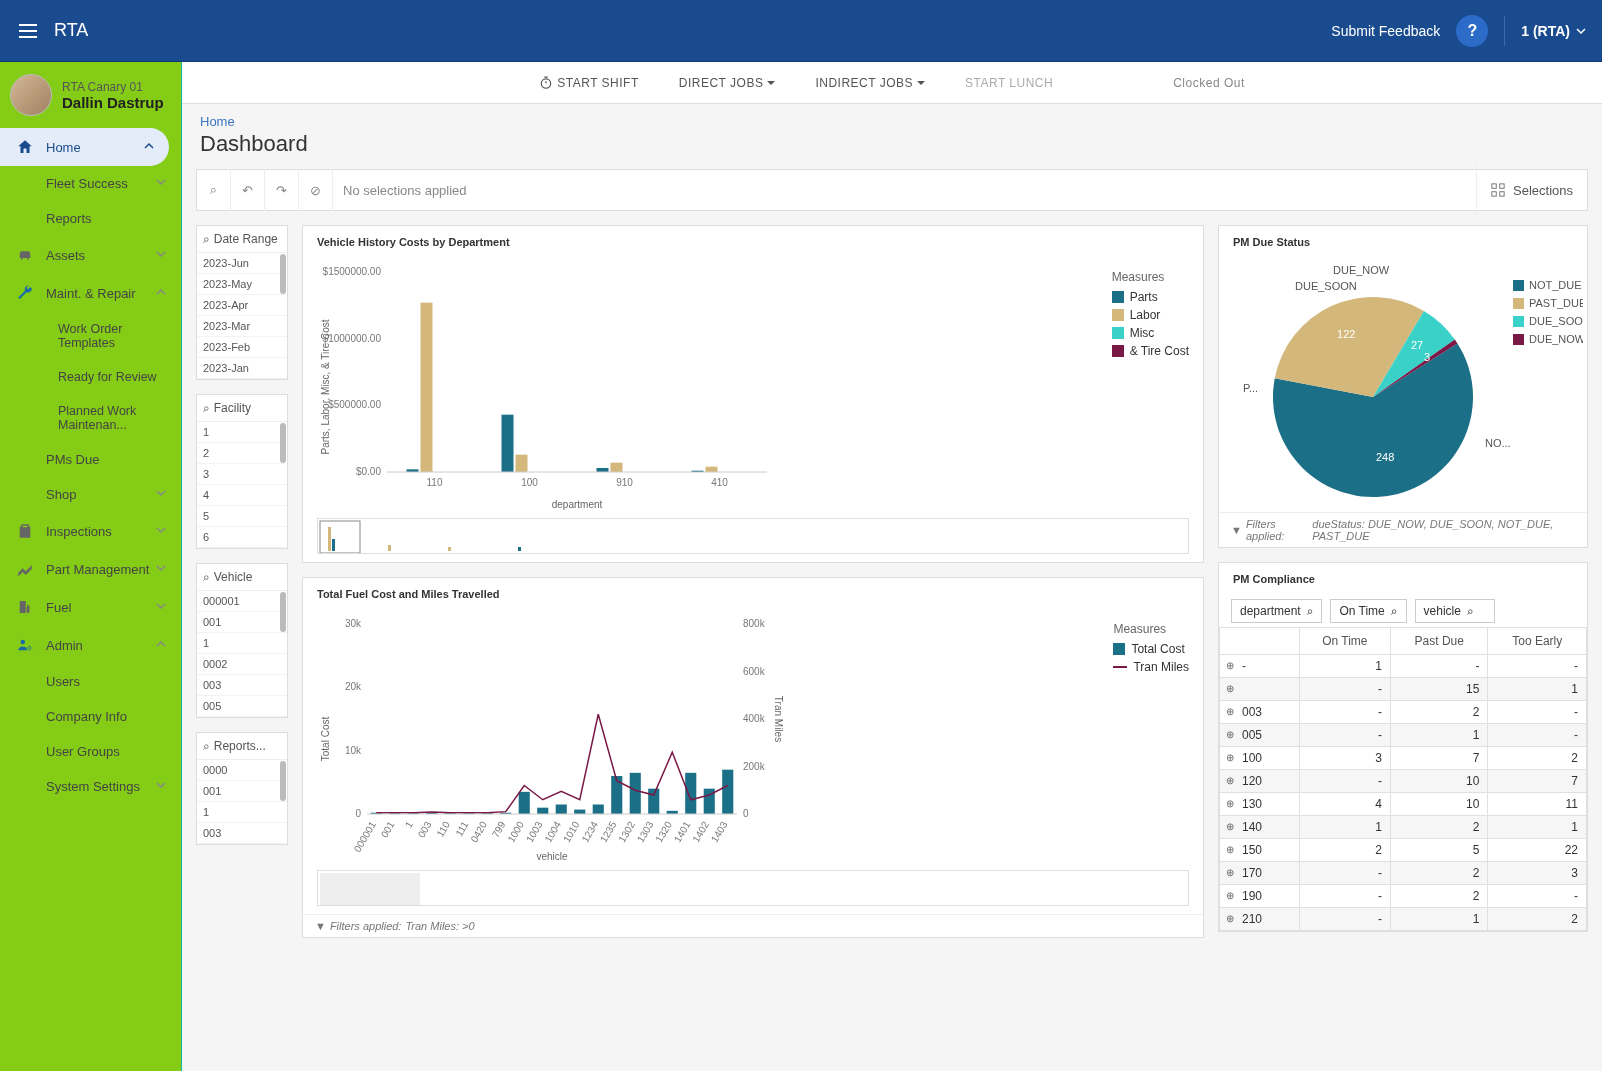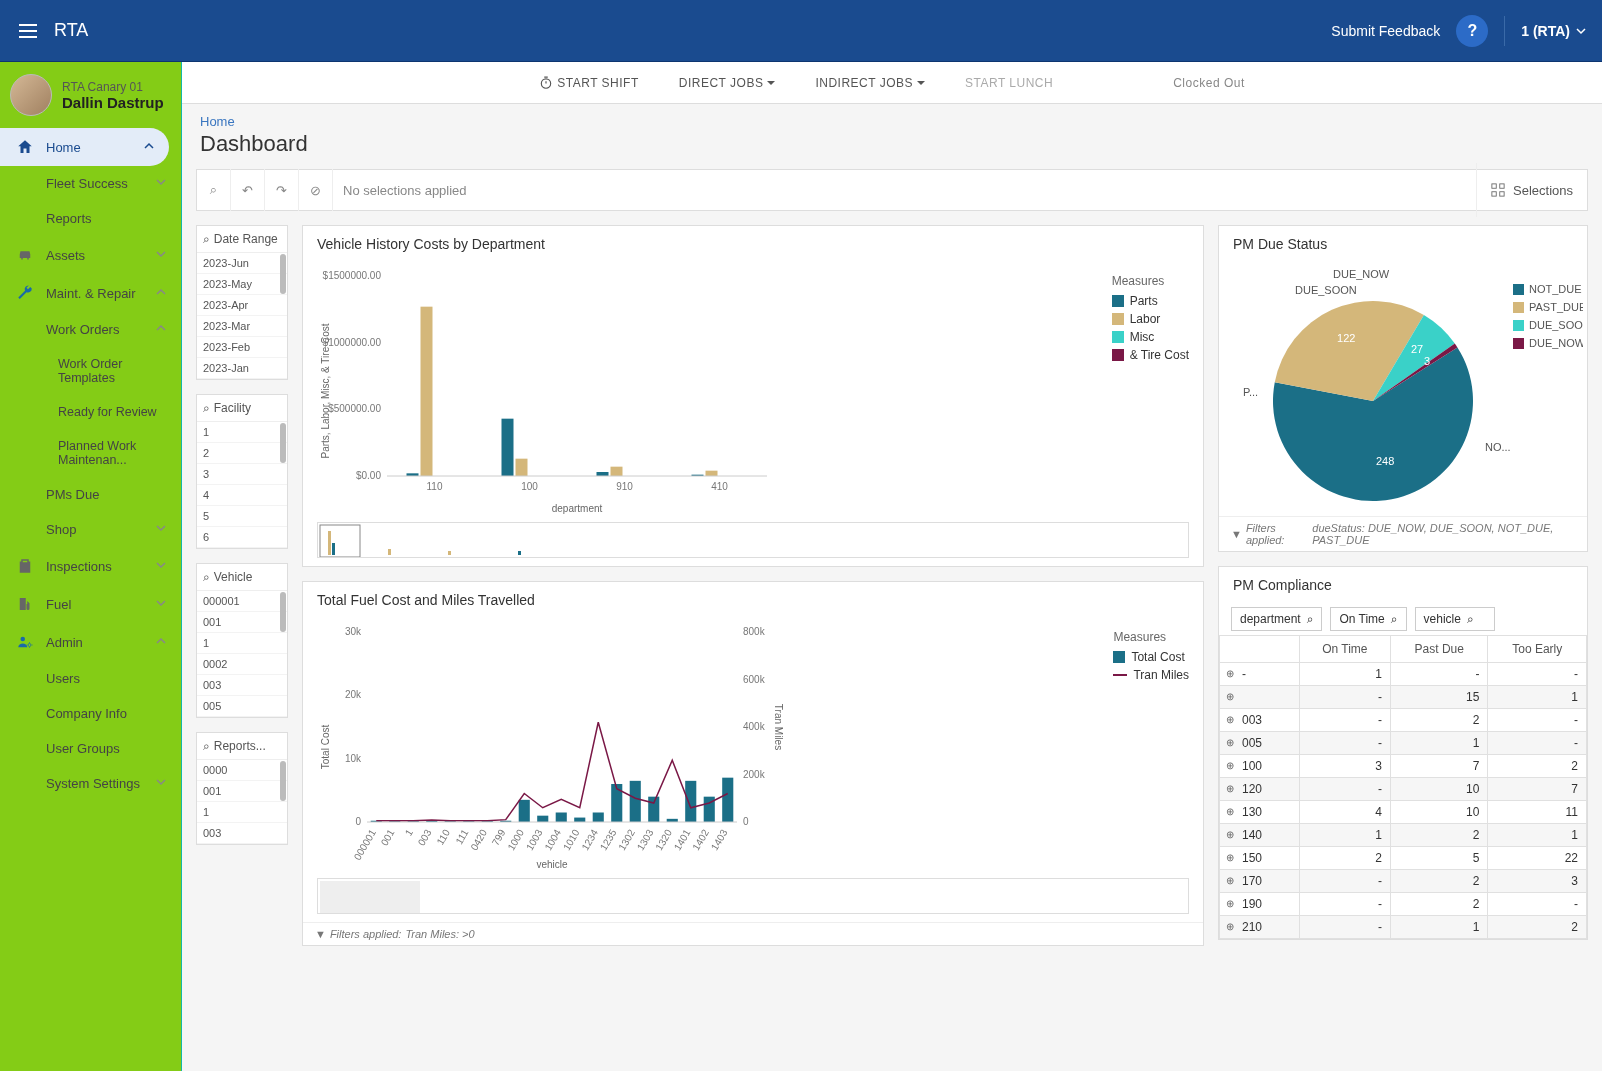"Vehicle History Costs by Department" .card-title { font-size: 14px -> 11px; font-weight: 400 -> 700 }
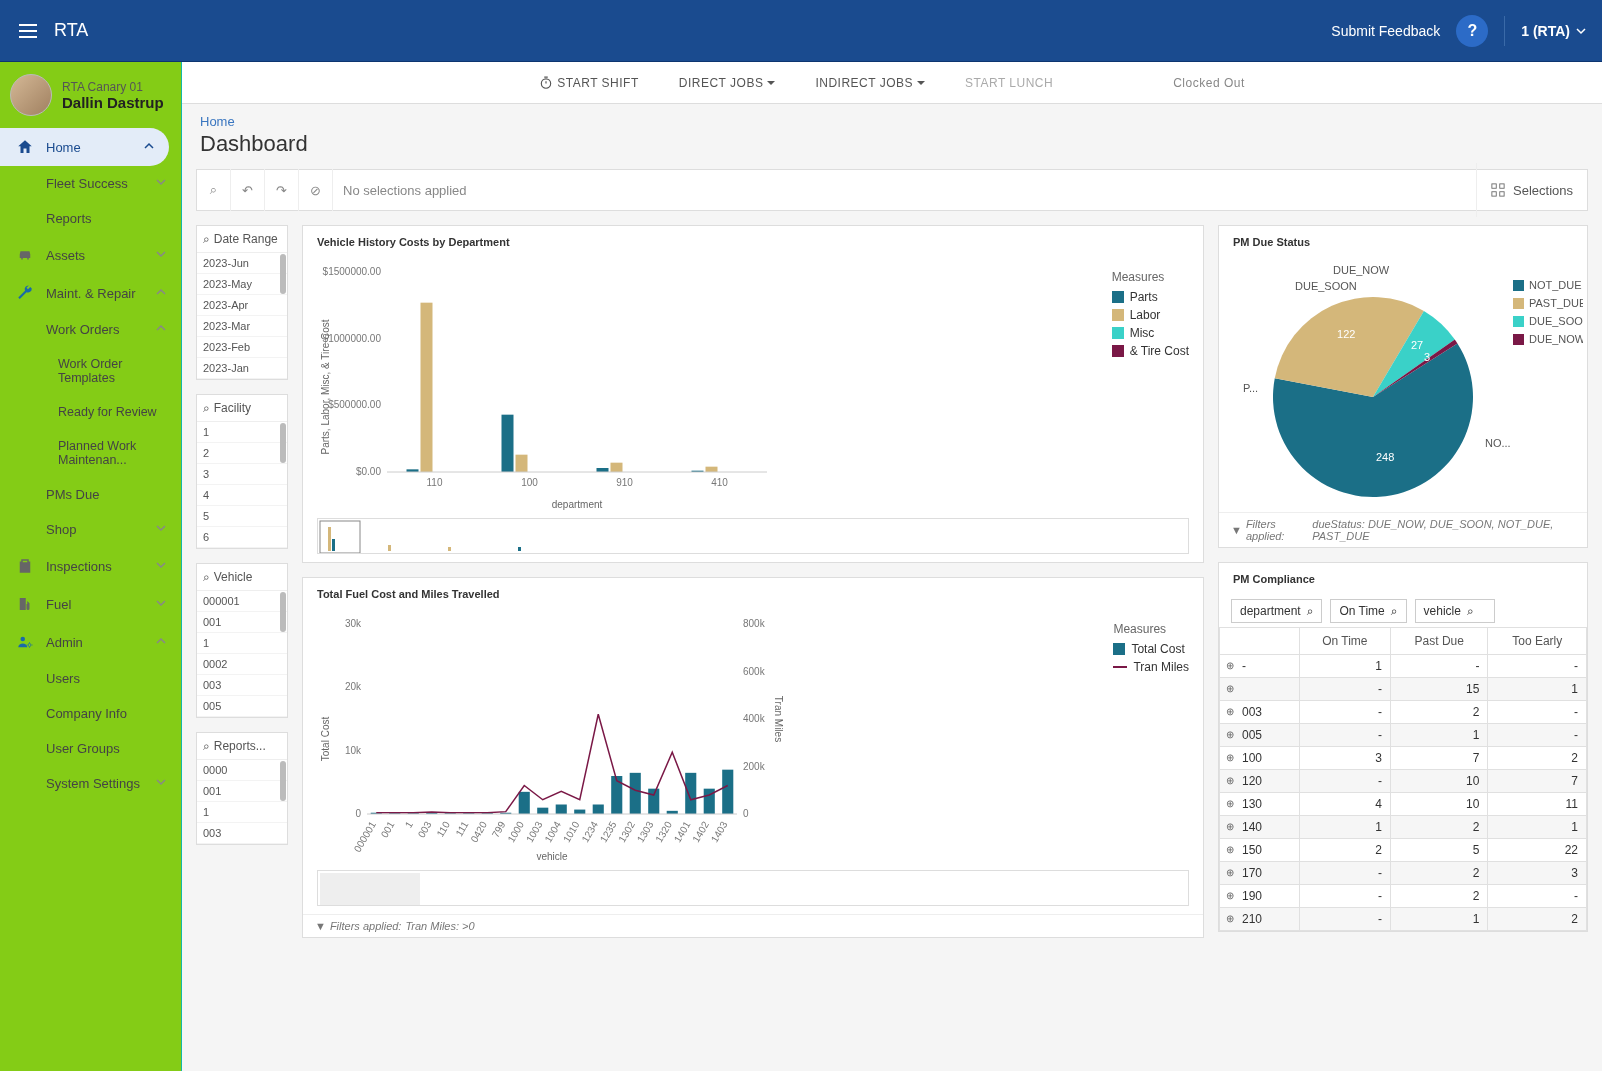"Work Orders" div.nav-sub { html: <div> <span>Work Orders</span> <span><svg> <path></path> </svg></span> </div> -> none }
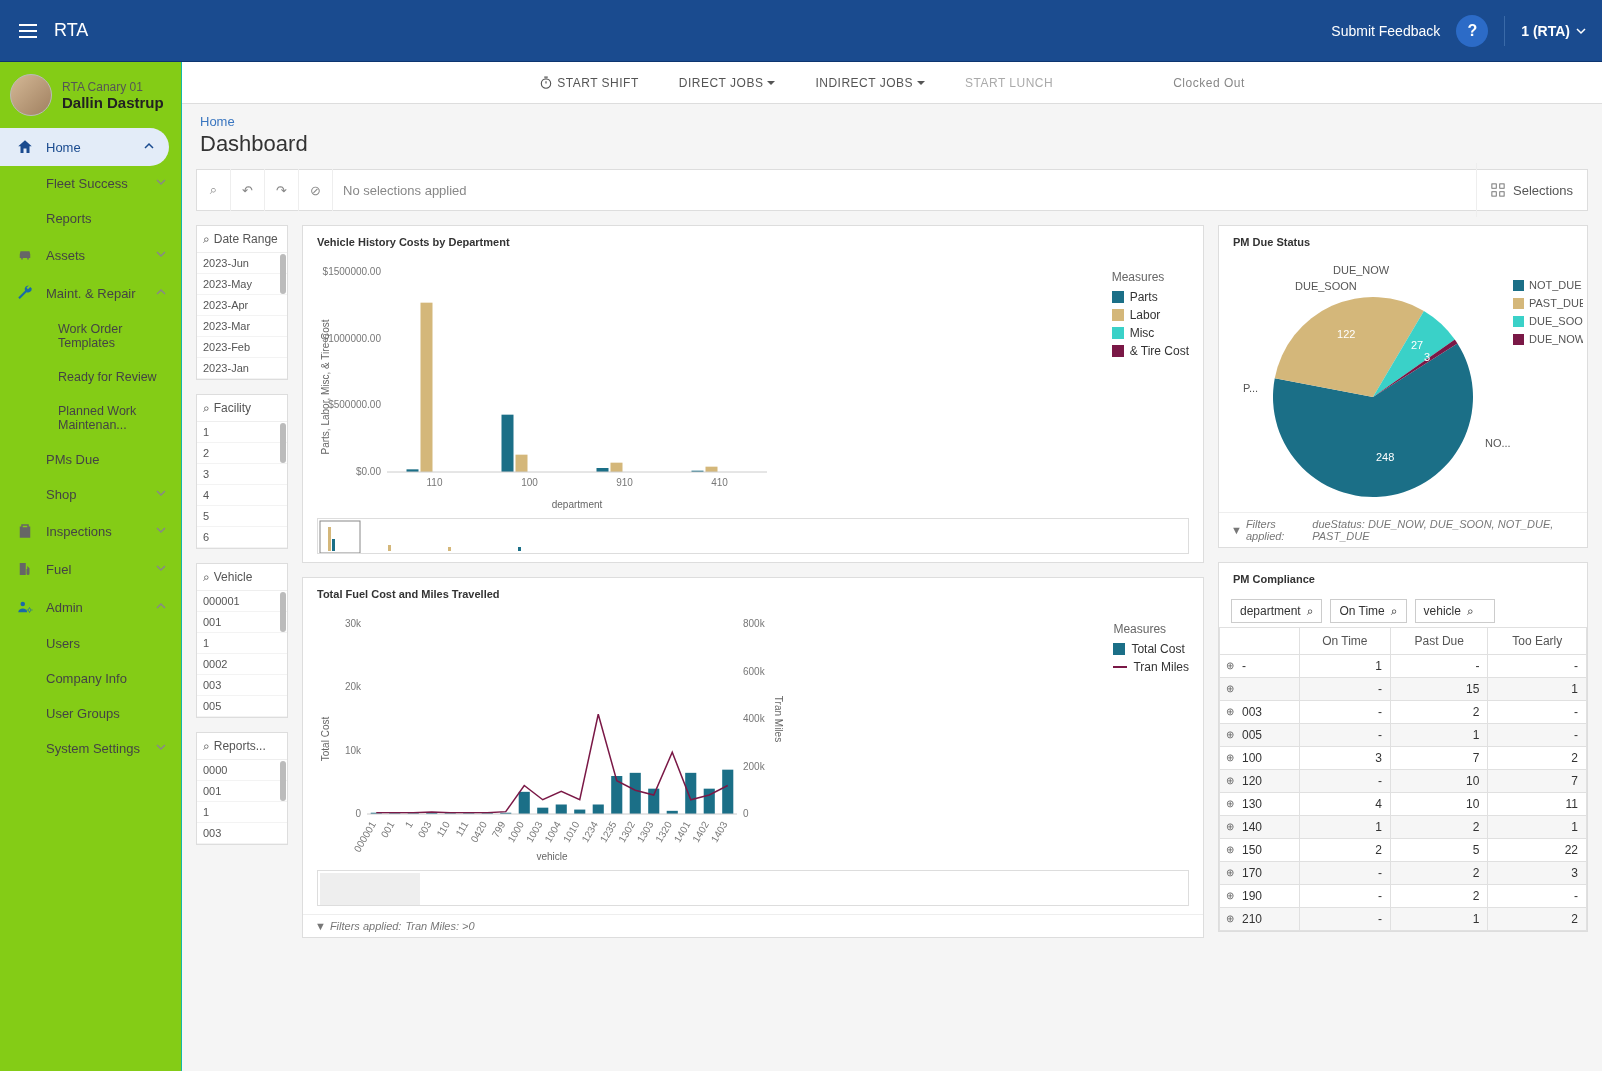"Part Management" div.nav-item { html: none -> <div> <span> <svg> <path></path> </svg> </span> <span>Part Management</span> <span><svg> <path></path> </svg></span> </div> }
